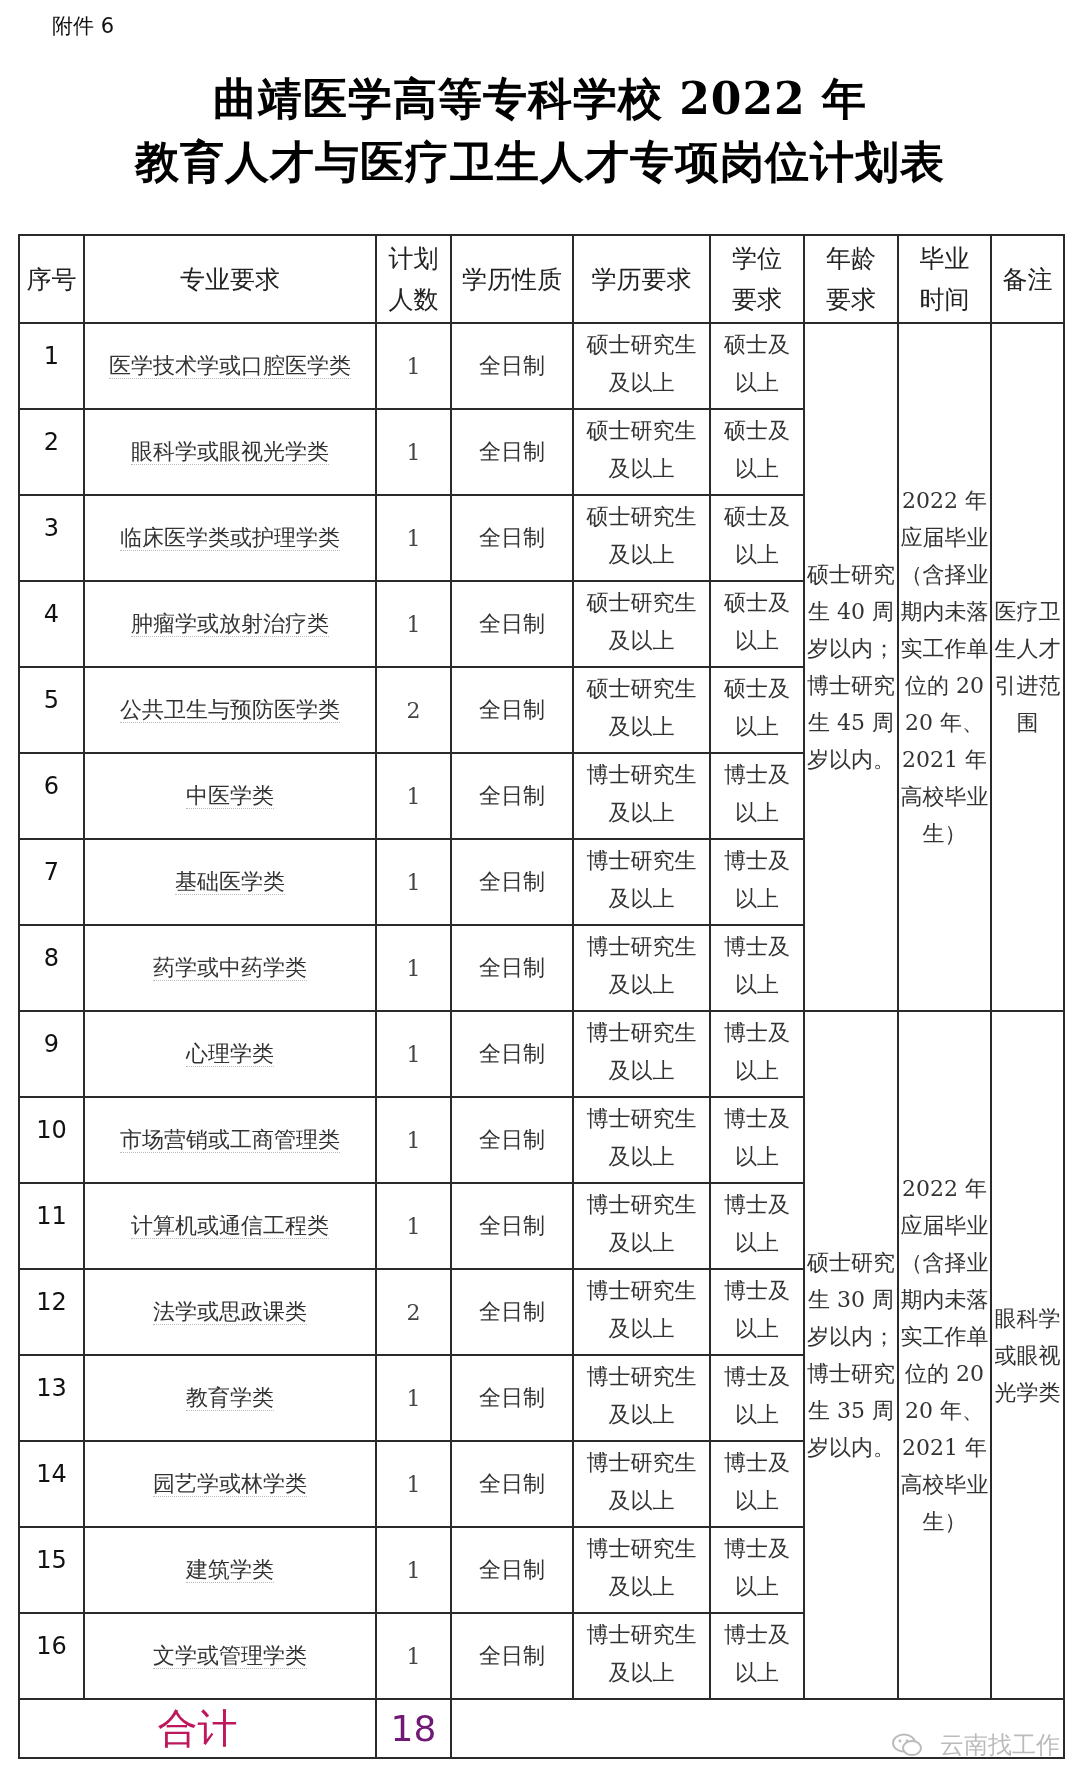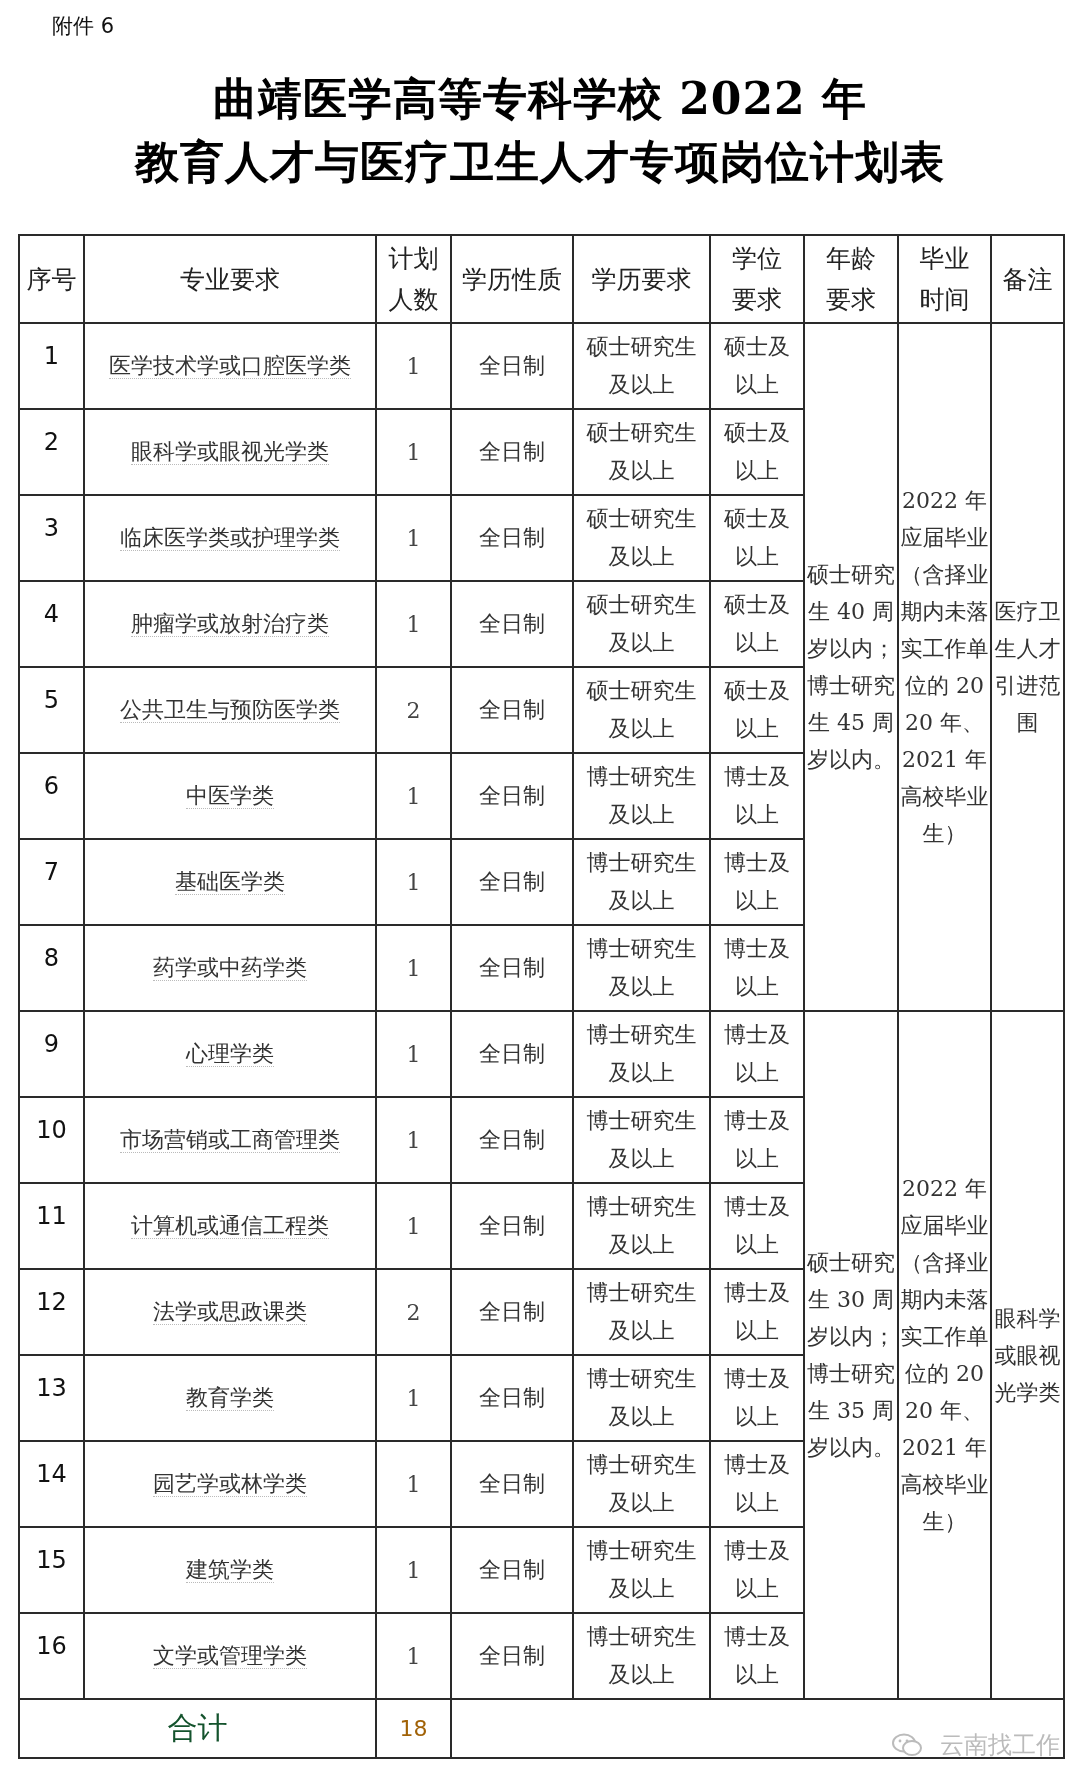"硕士研究生" .two { font-family: Liberation Sans, sans-serif -> Liberation Mono, monospace }
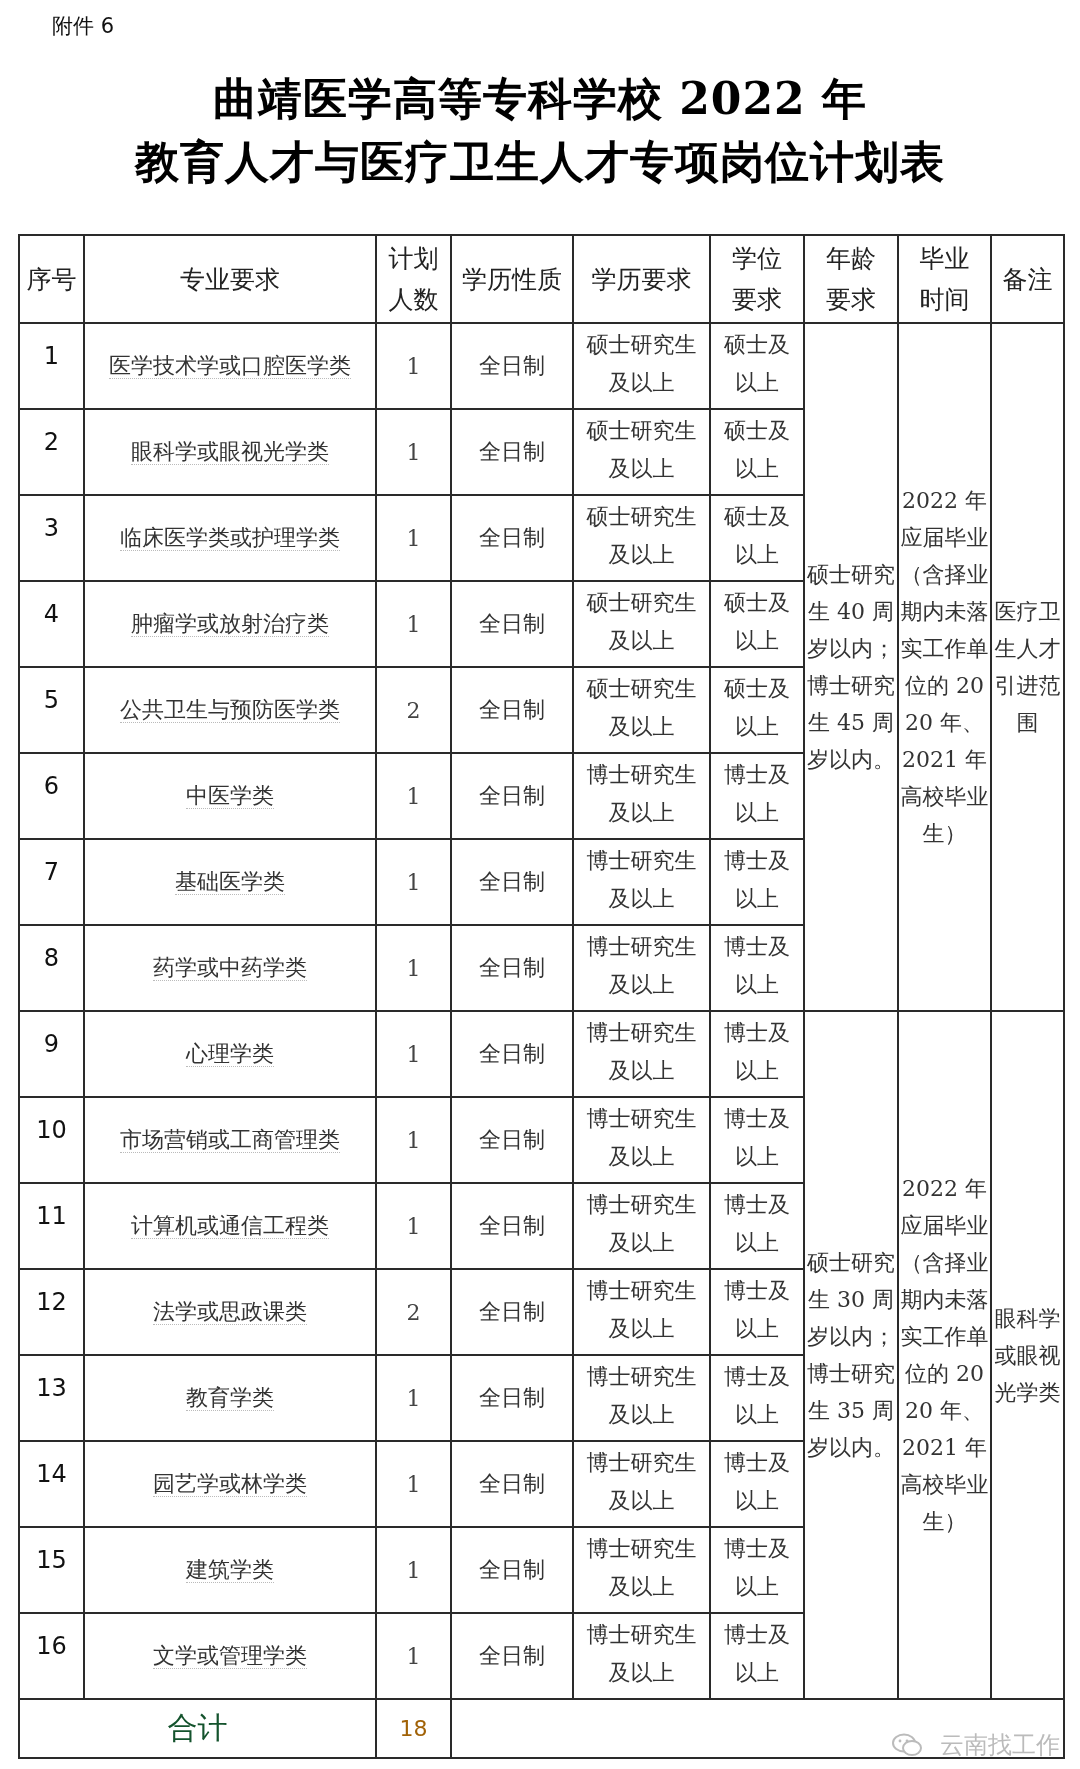"合计" .total-label { color: #14532d -> #be185d; font-size: 30px -> 40px }
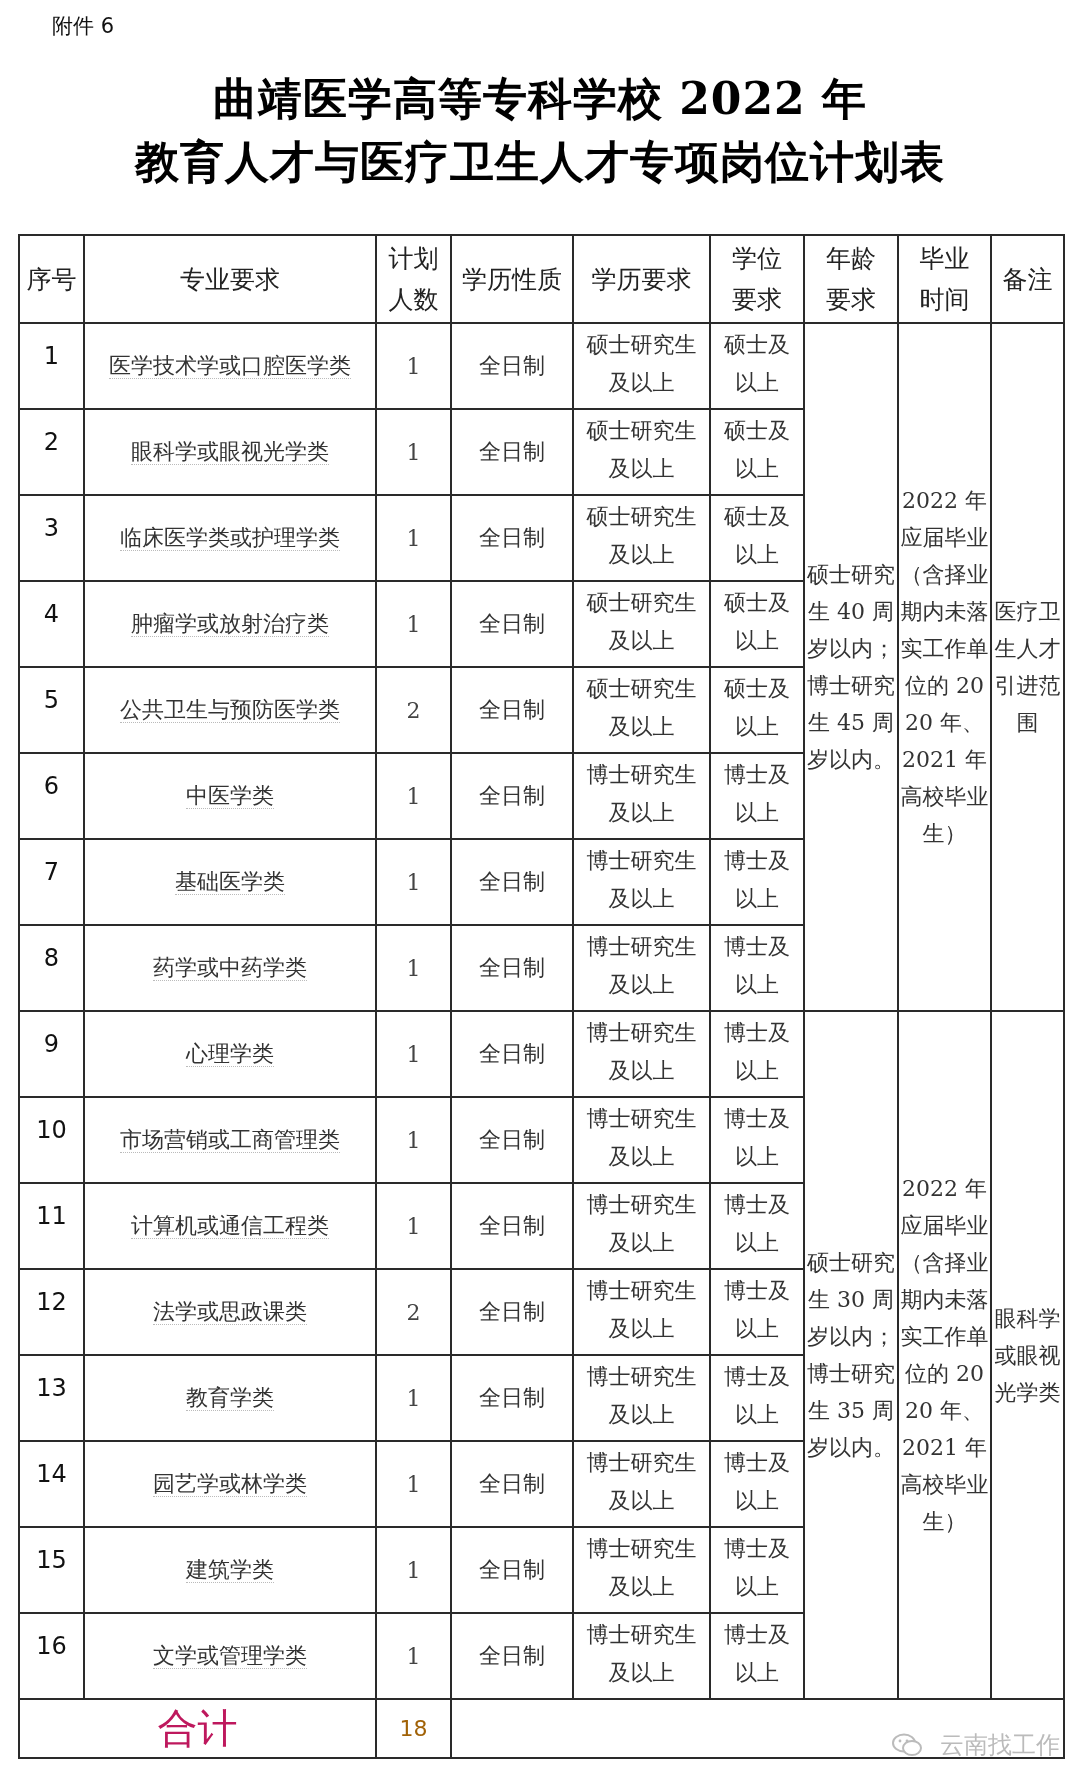"18" .total-num { color: #a16207 -> #701a75; font-size: 22px -> 36px }
